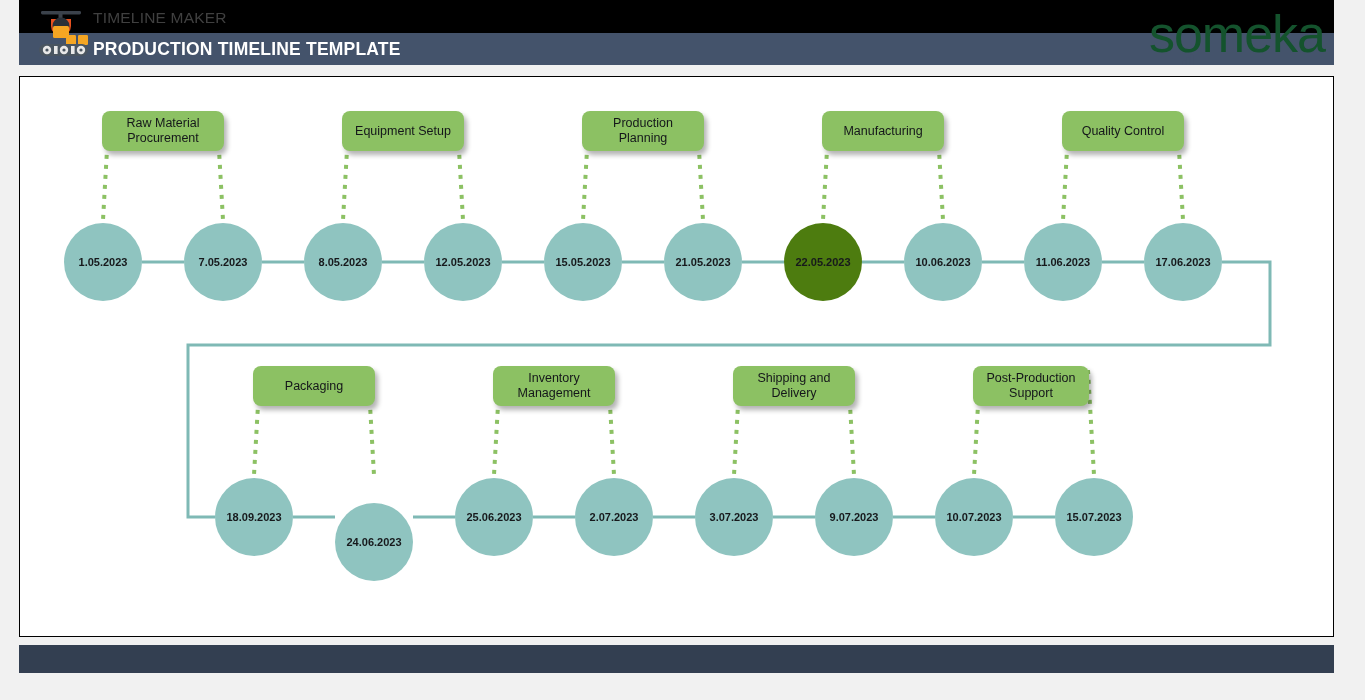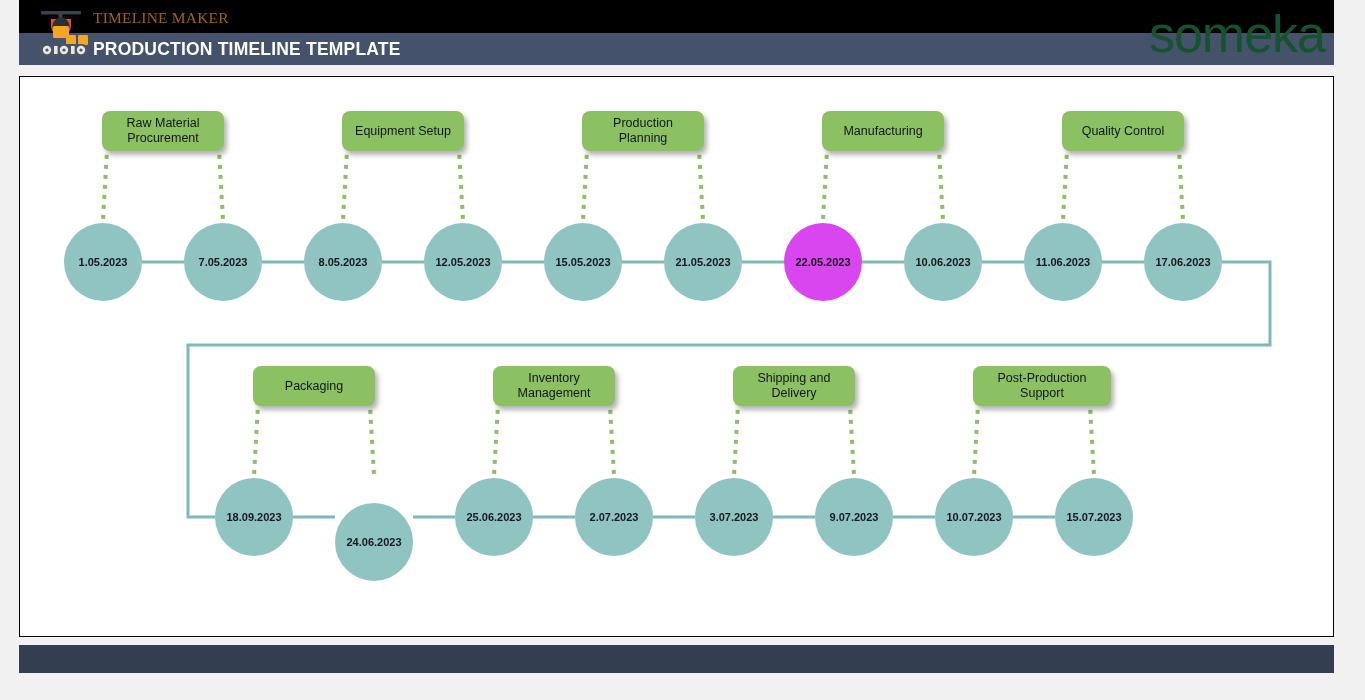"TIMELINE MAKER" .hdr-maker { color: #a16207 -> #404040; font-family: Liberation Serif, serif -> none }
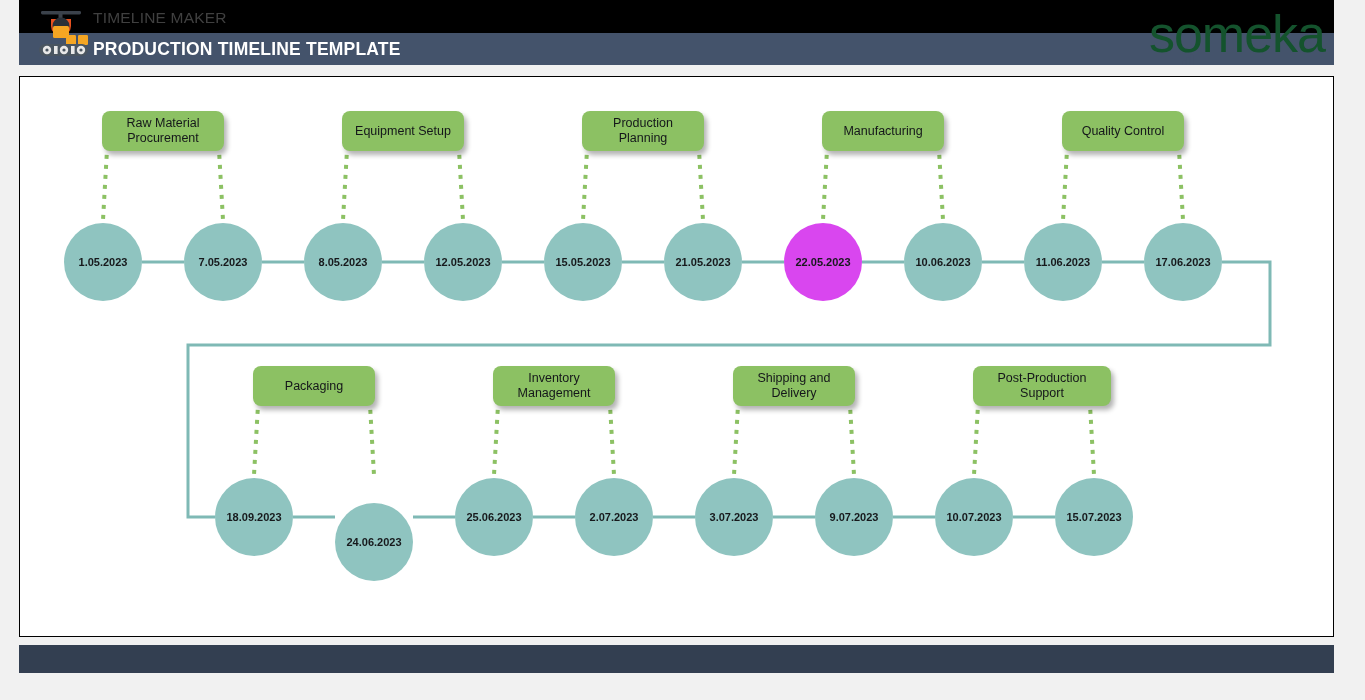"22.05.2023" div.node { background: #d946ef -> #4d7c0f }
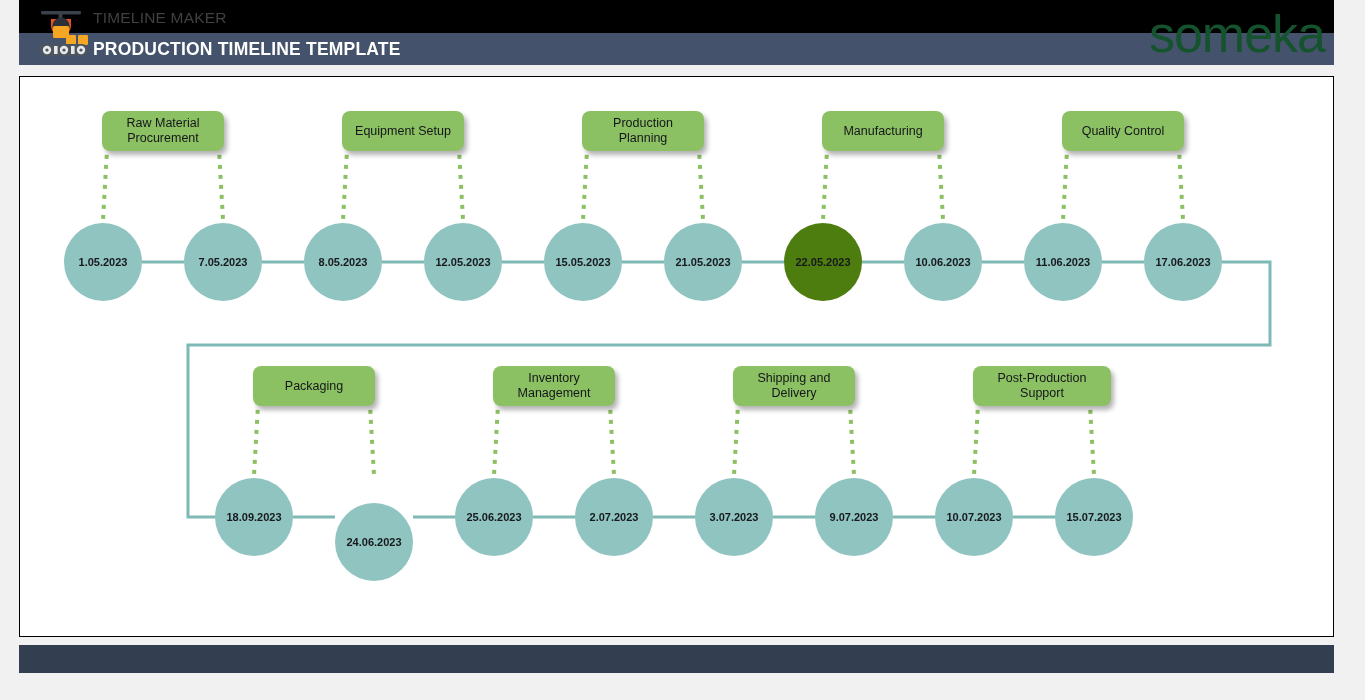"Post-Production Support" div.mstone { width: 138px -> 116px }
